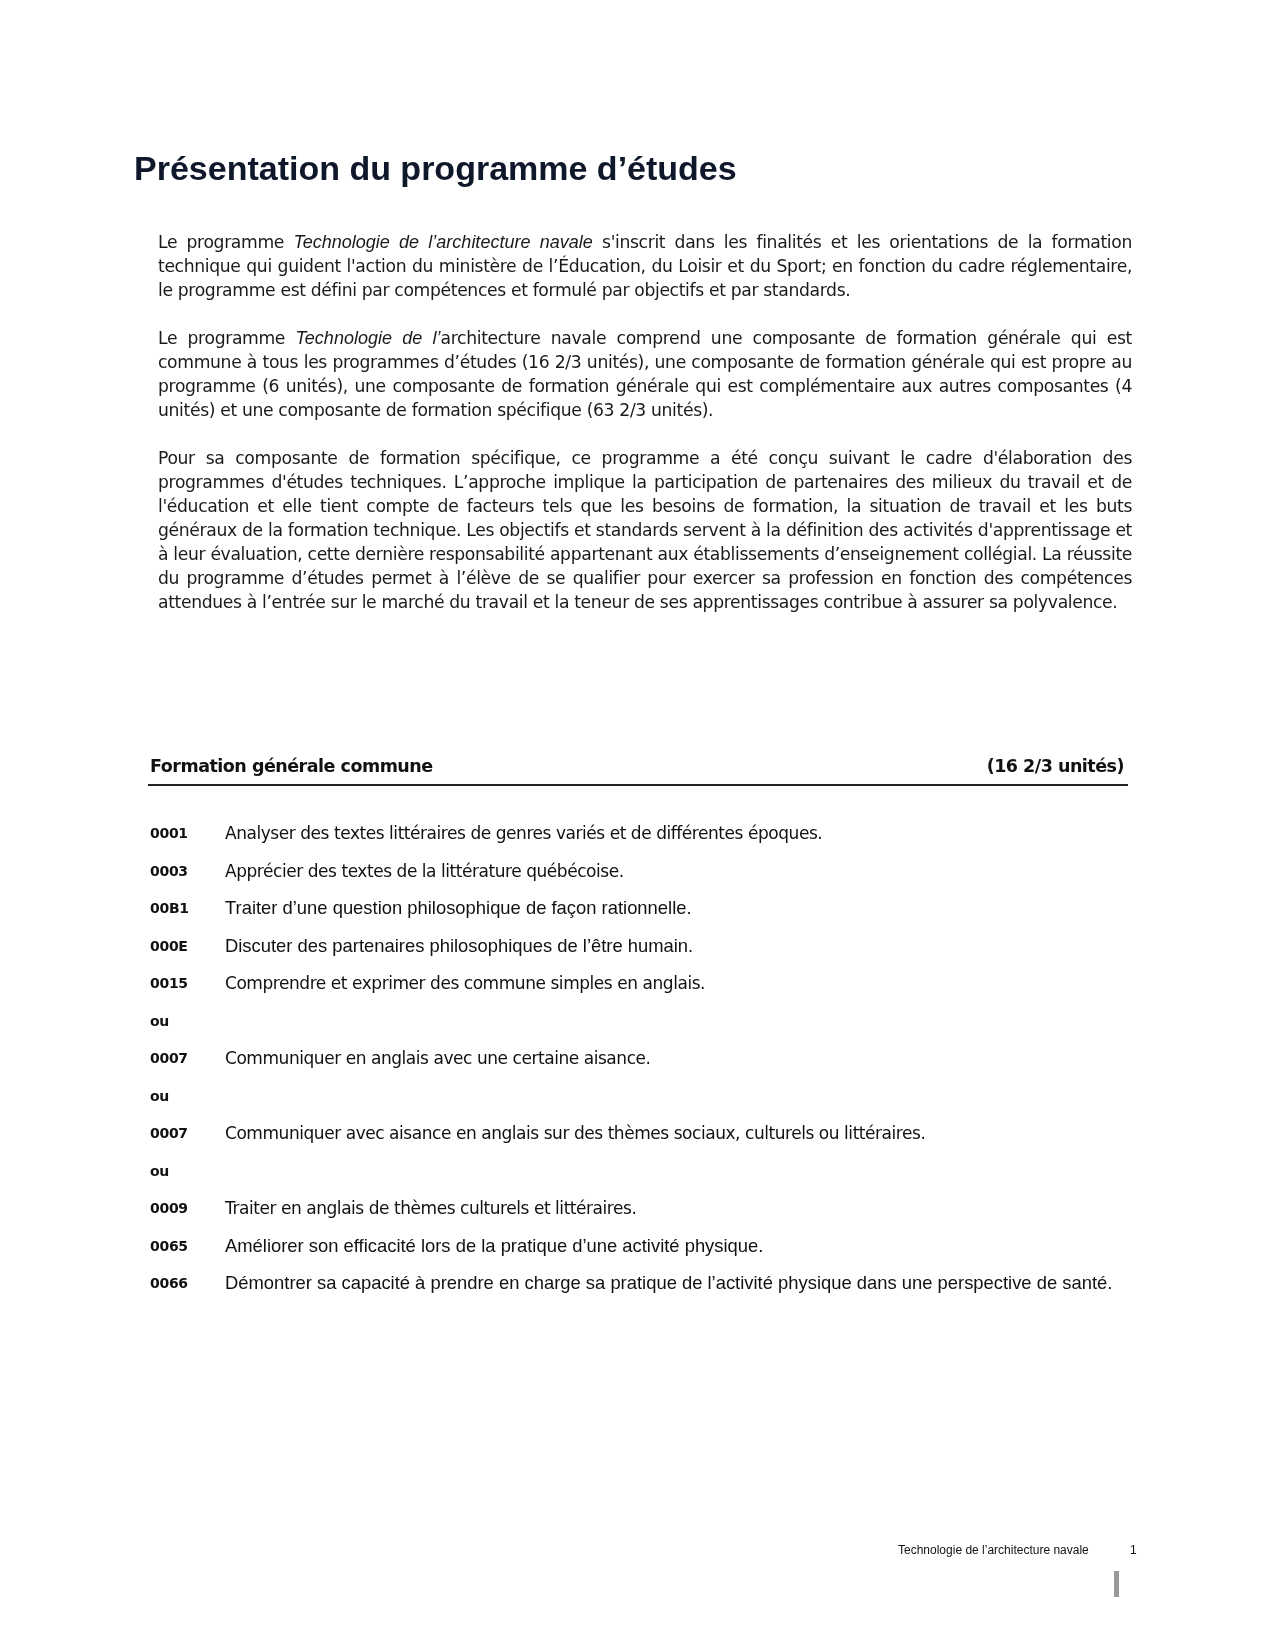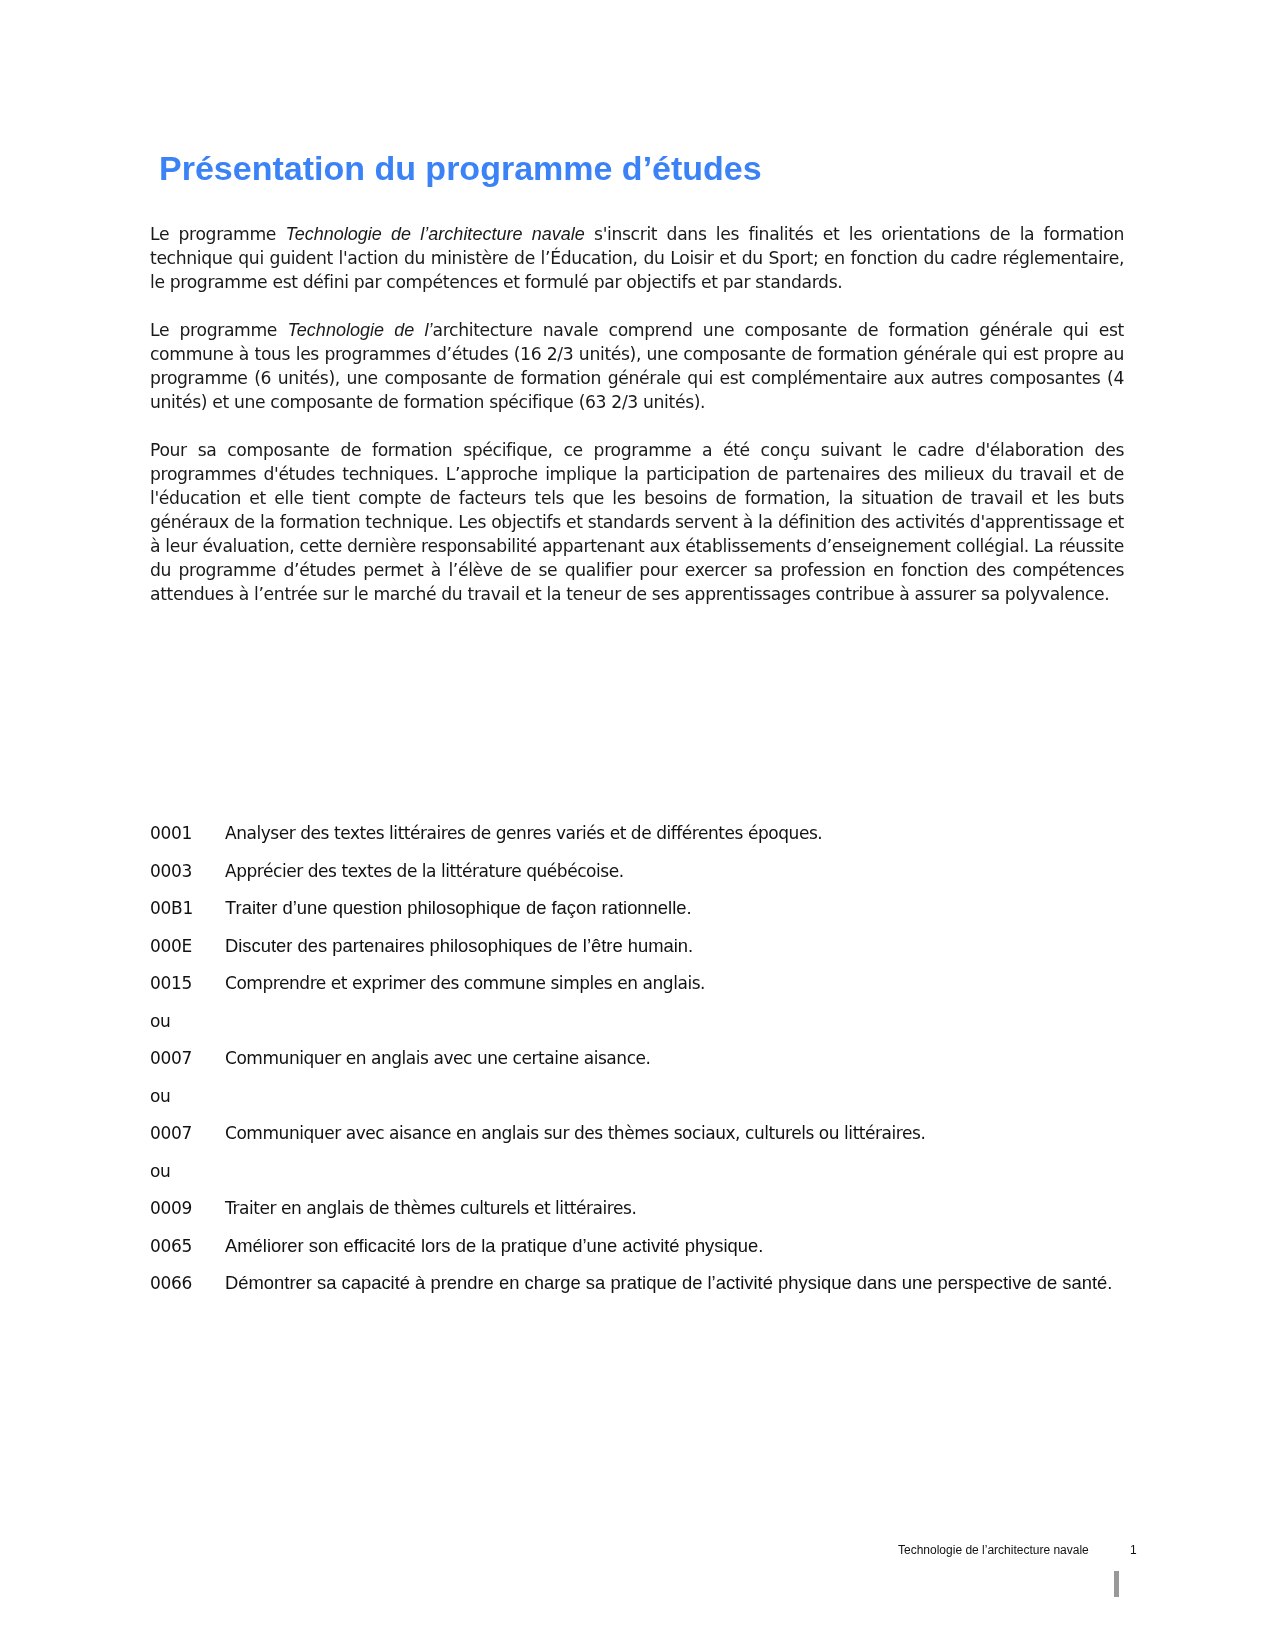"Présentation du programme d’études" .title { color: #3b82f6 -> #0f172a; left: 159px -> 134px }
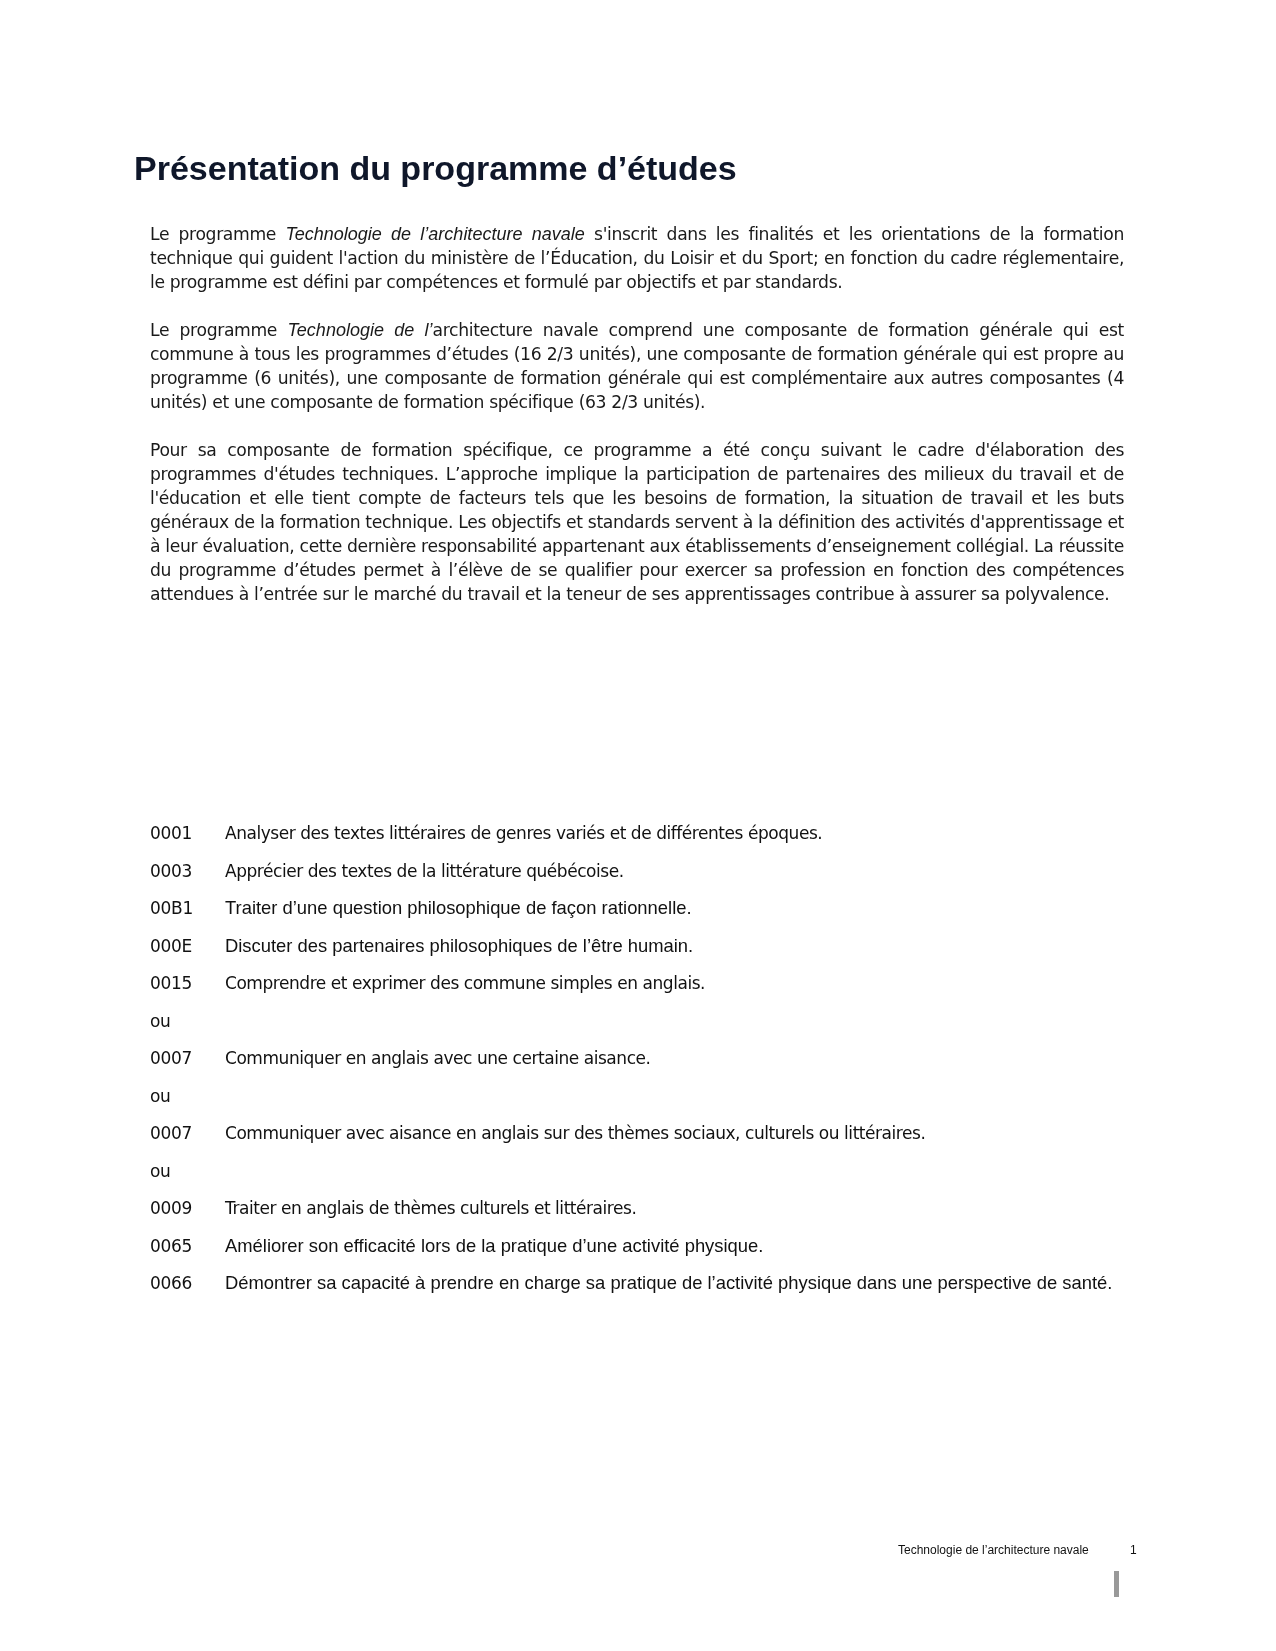"Le programme Technologie de" .para { margin: 0 -> 8px }
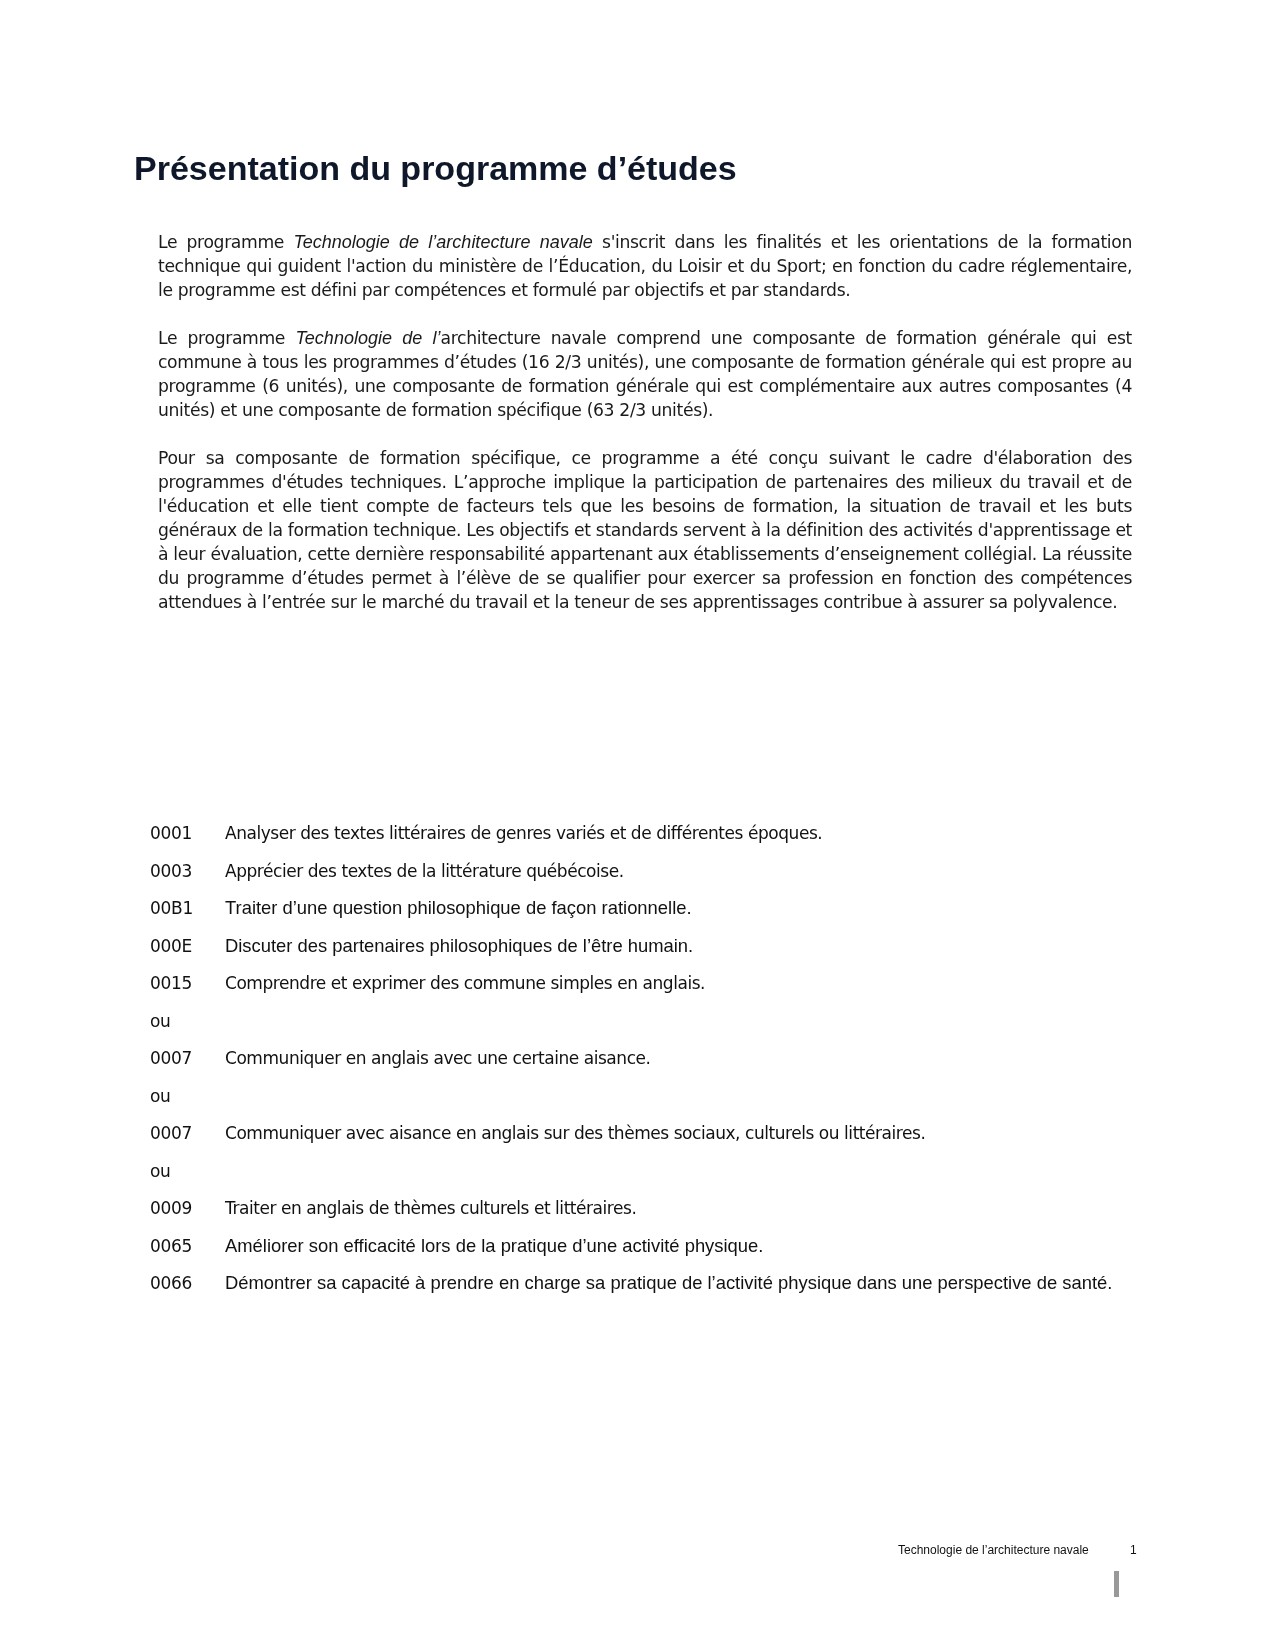"Formation générale commune" div.section-head { html: none -> <div> <span>Formation générale commune</span> <span>(16 2/3 unités)</span> </div> }
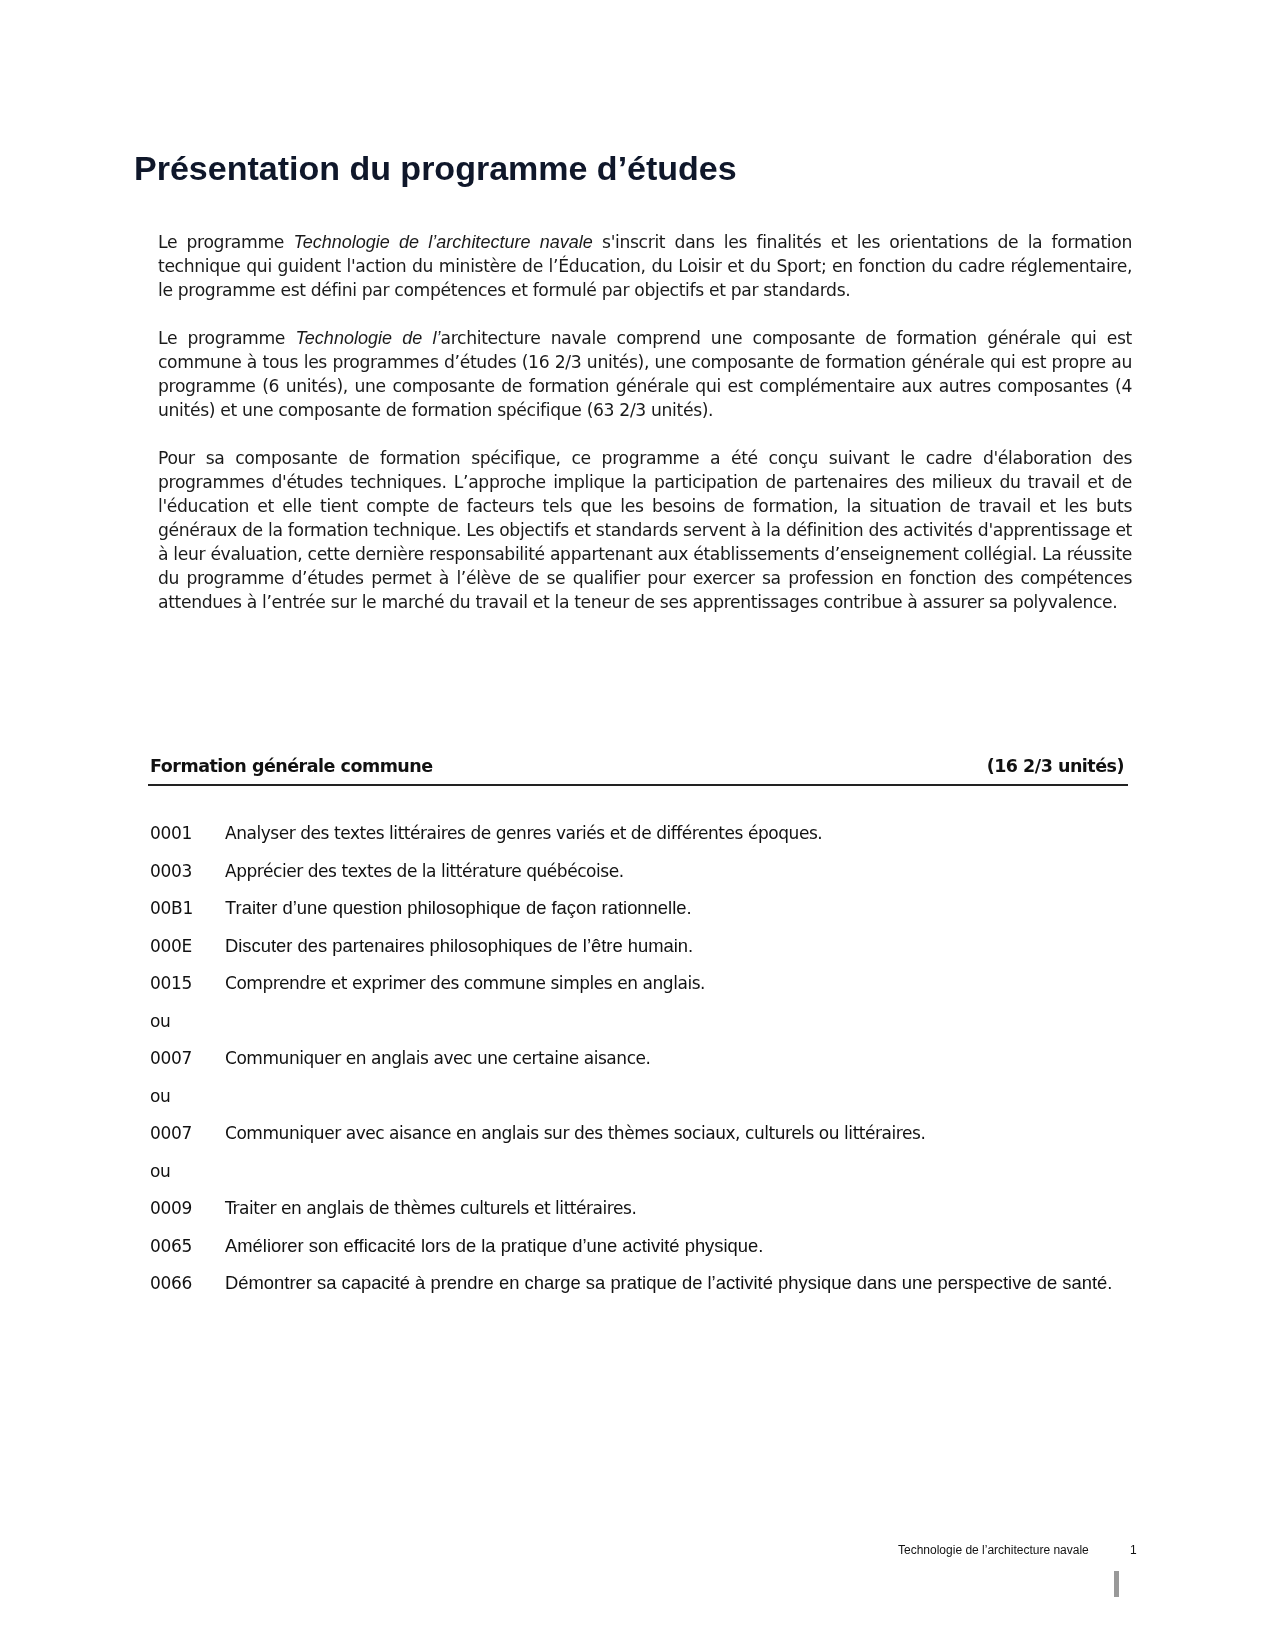"0001" .row .code { font-size: 17px -> 14px; font-weight: none -> bold }
